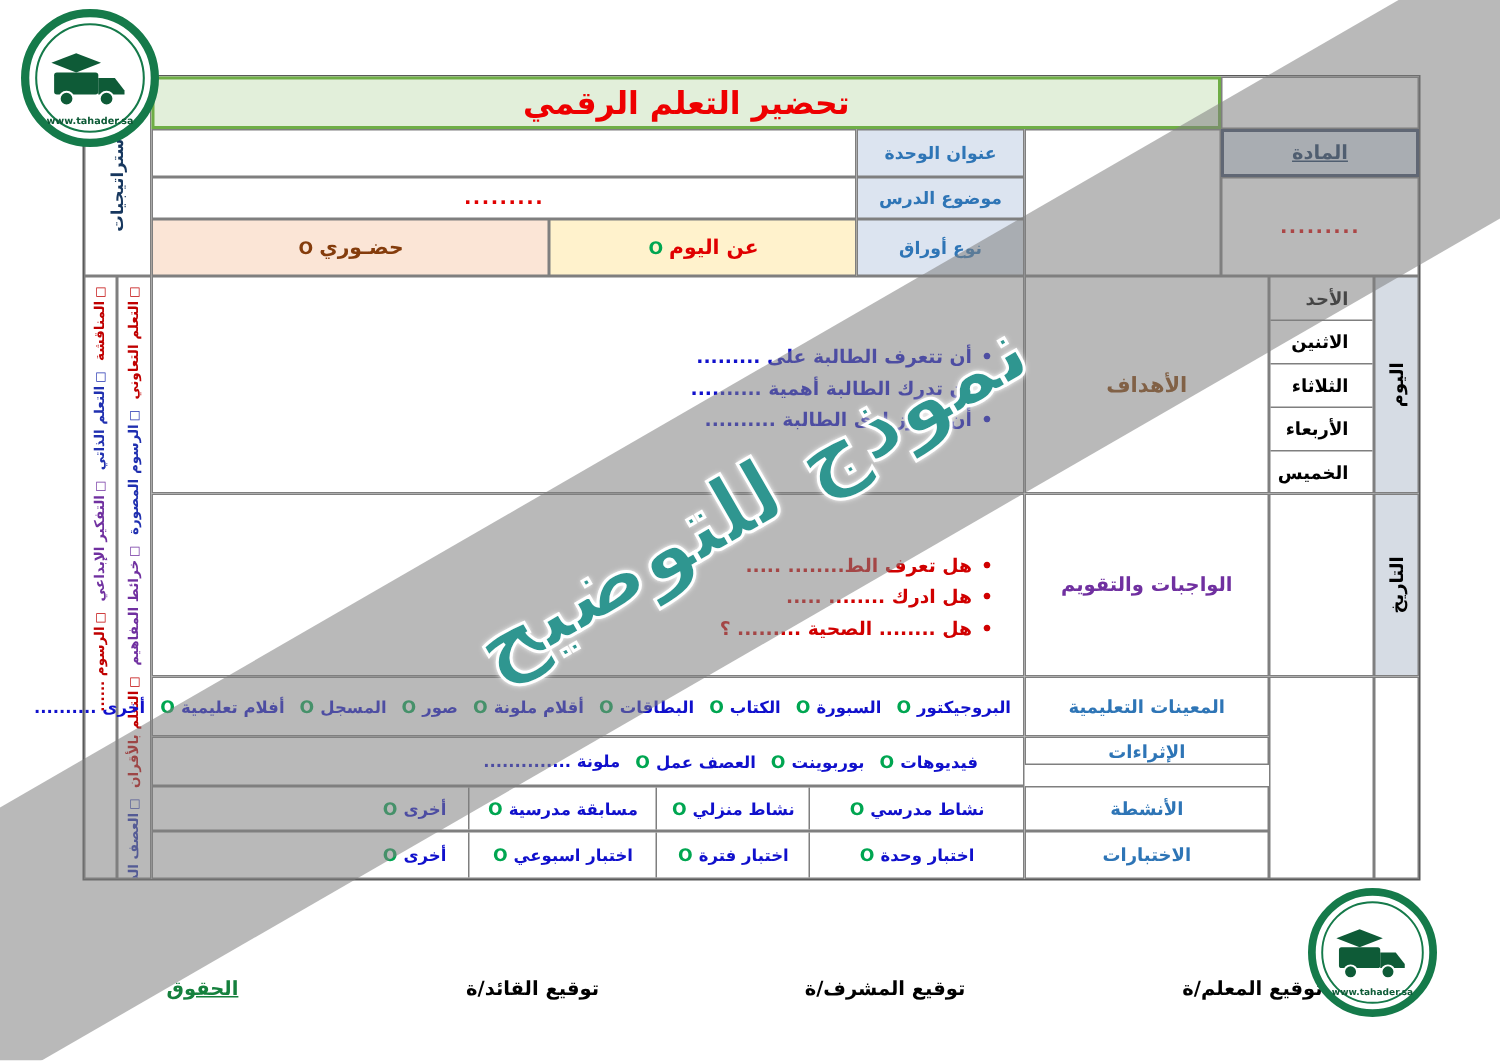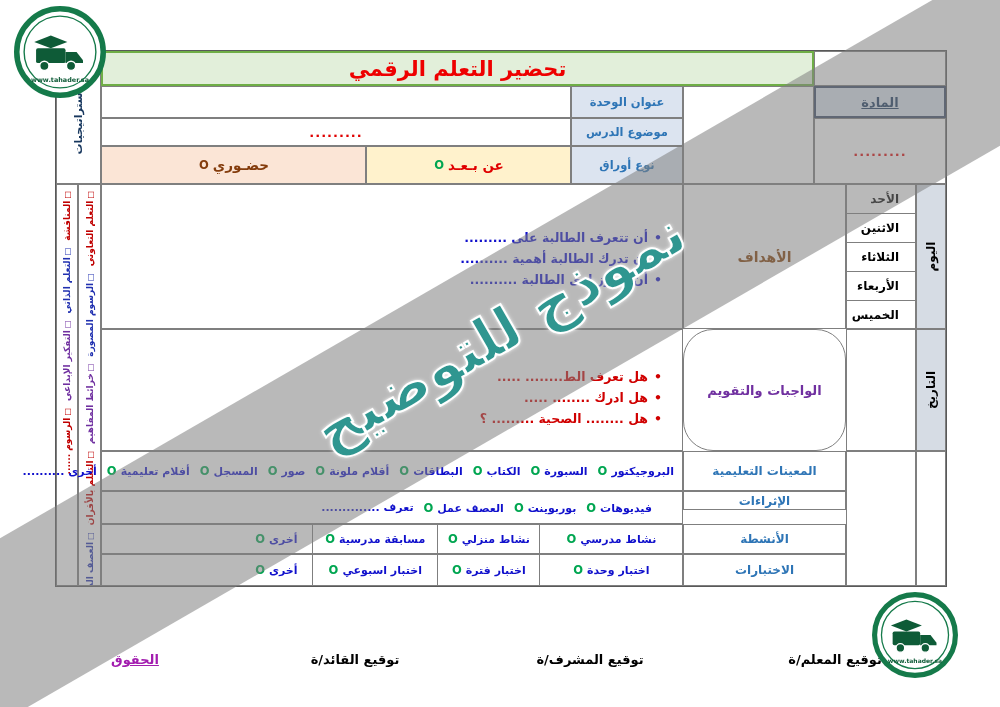"عن بـعـد" span { text: بـعـد -> اليوم }
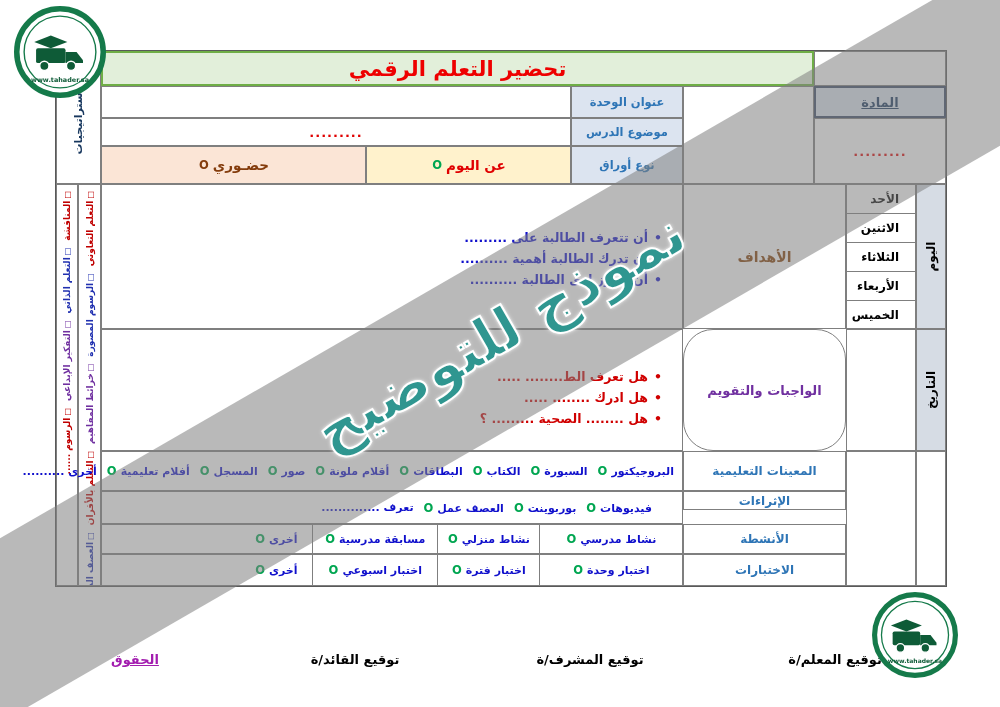"الواجبات والتقويم" .c-purple { border-radius: 30px -> none }
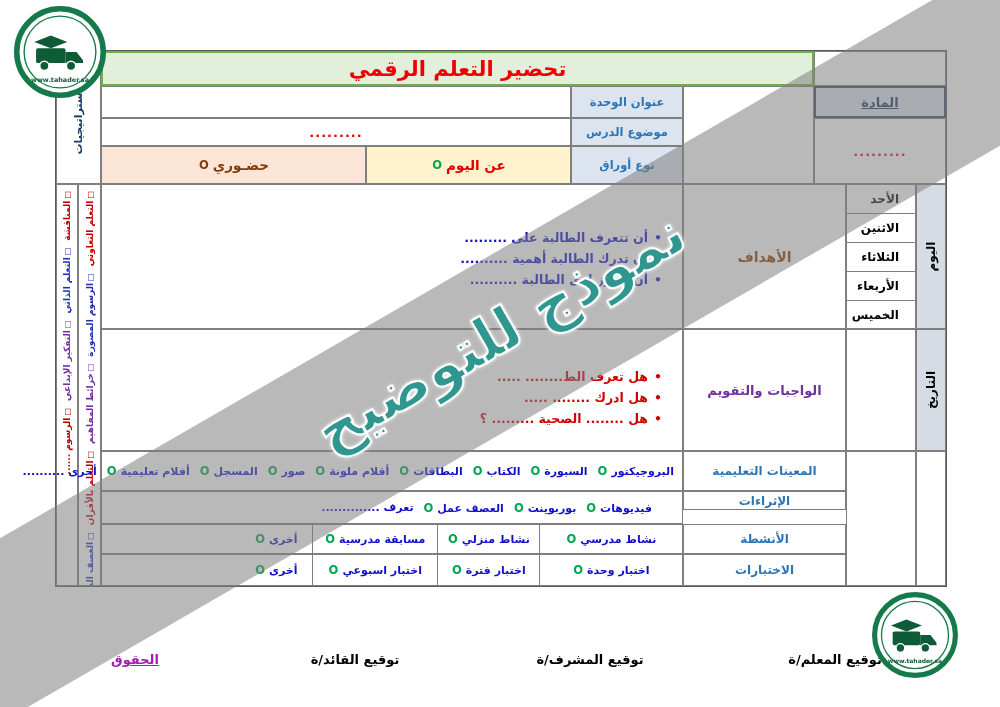"تعرف .............." span.opt-other { text: تعرف -> ملونة }
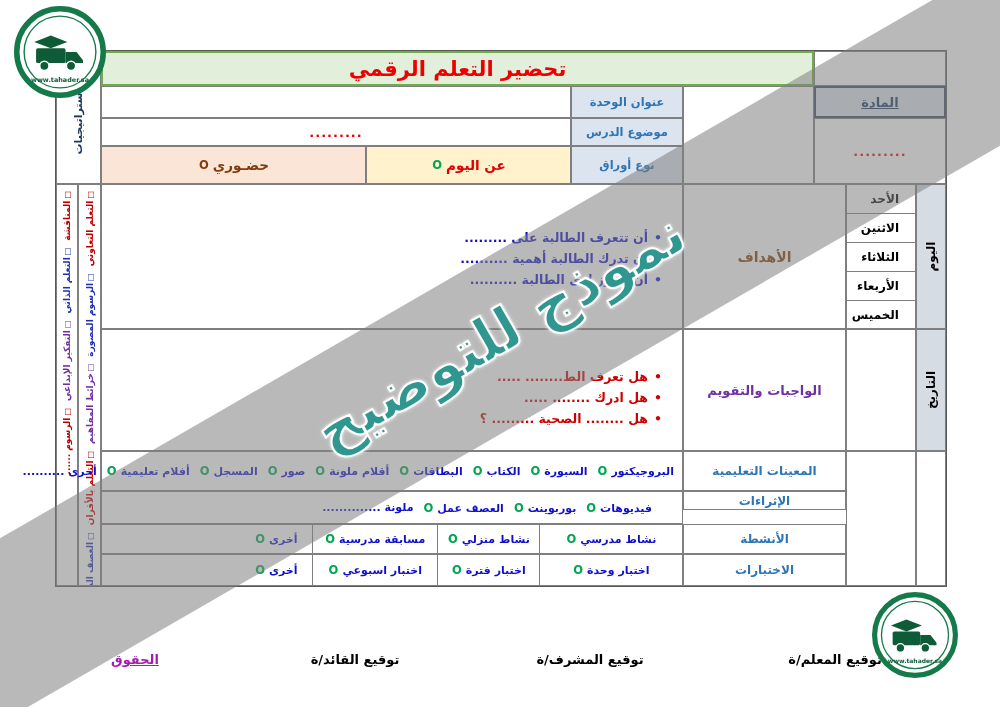"الحقوق" .sig-rights { color: #a21caf -> #15803d }
